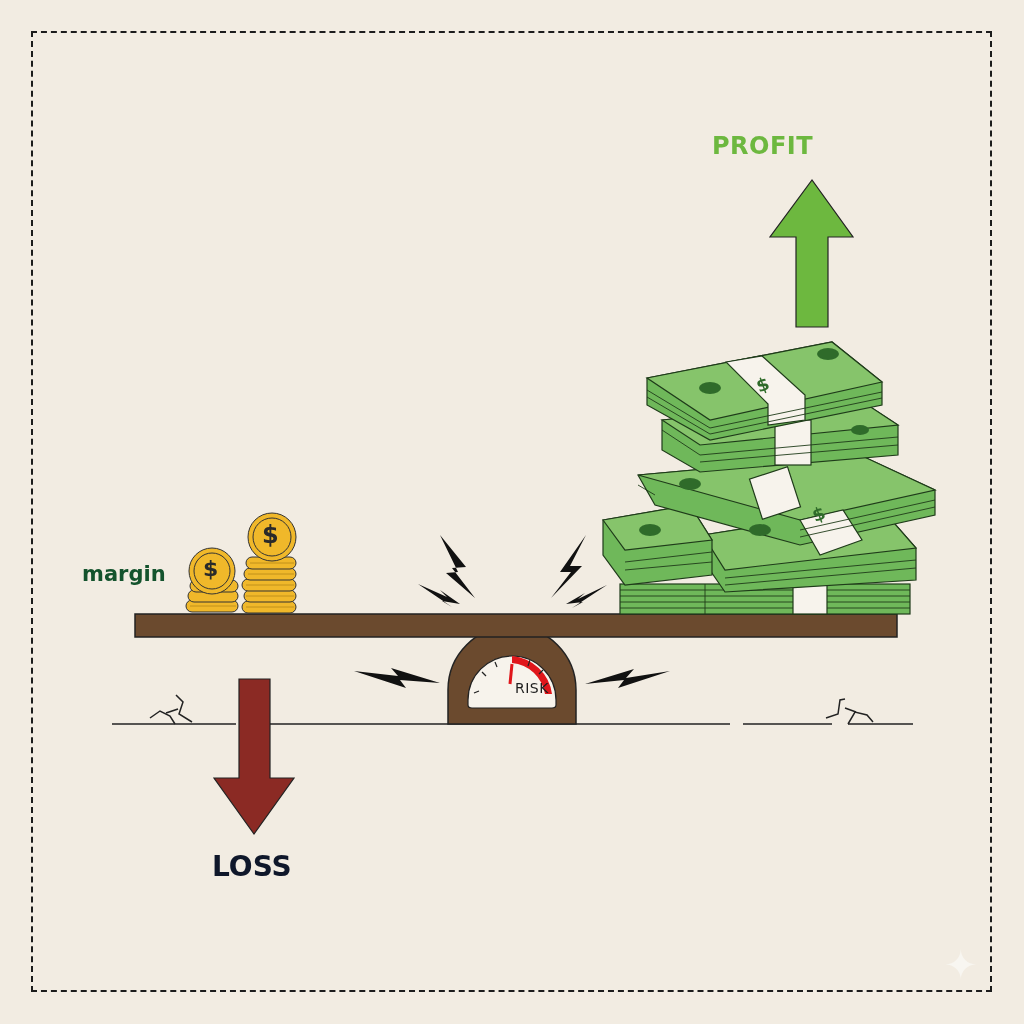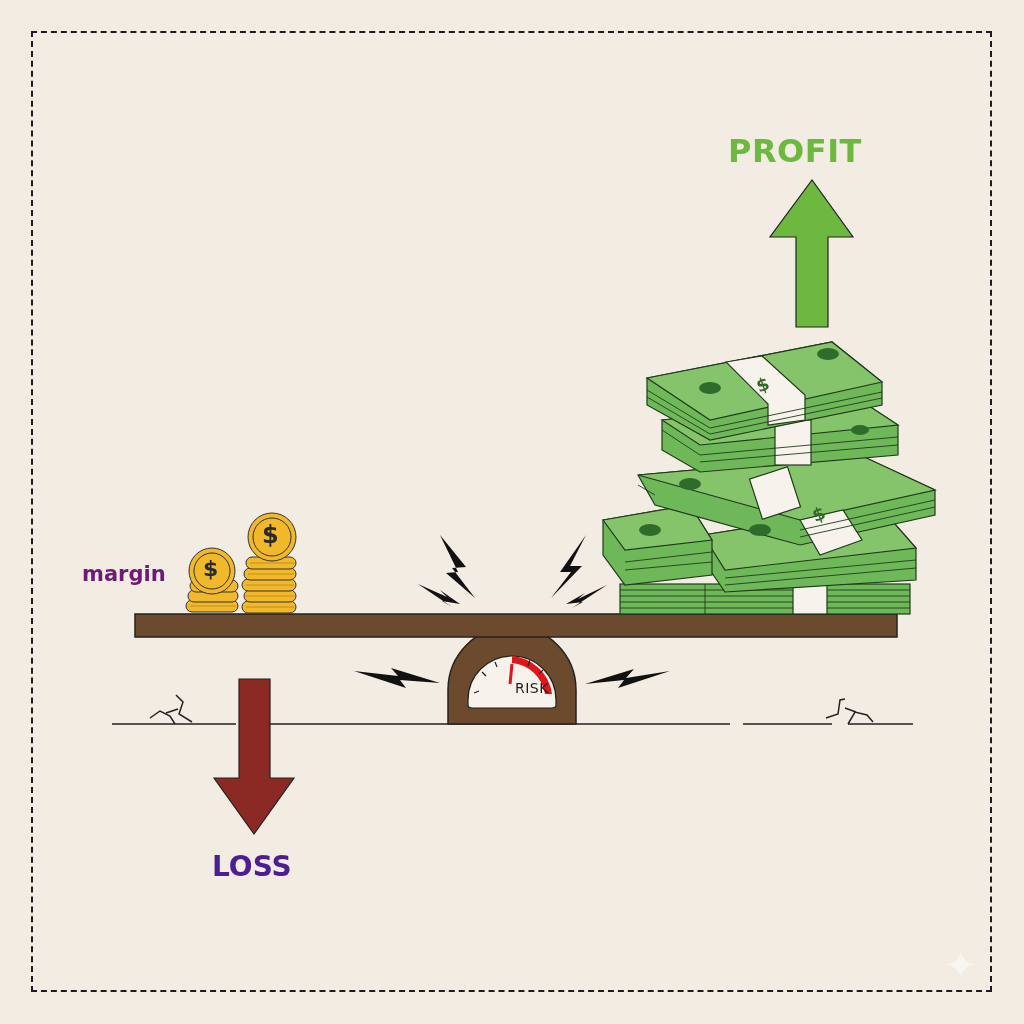"PROFIT" .profit { font-size: 32px -> 24px; left: 728px -> 712px }
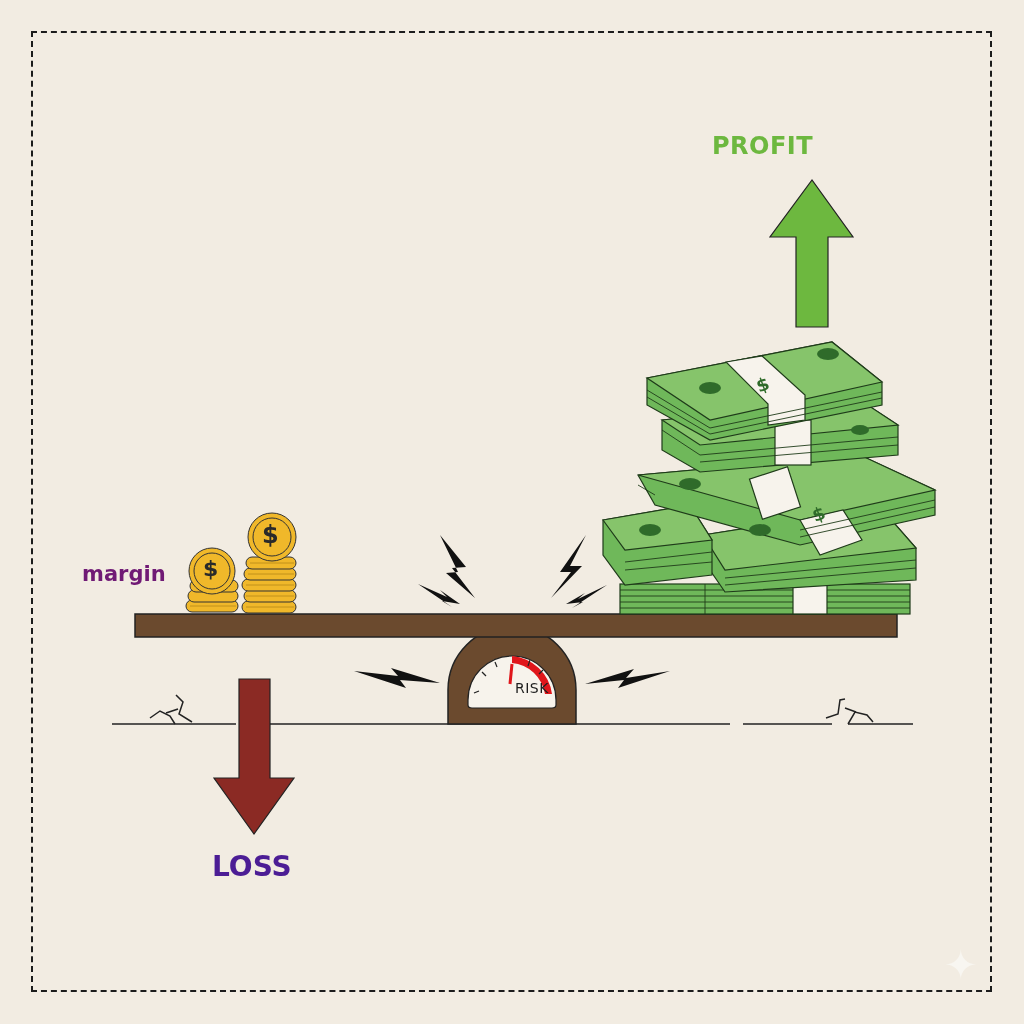"margin" .margin { color: #701a75 -> #14532d }
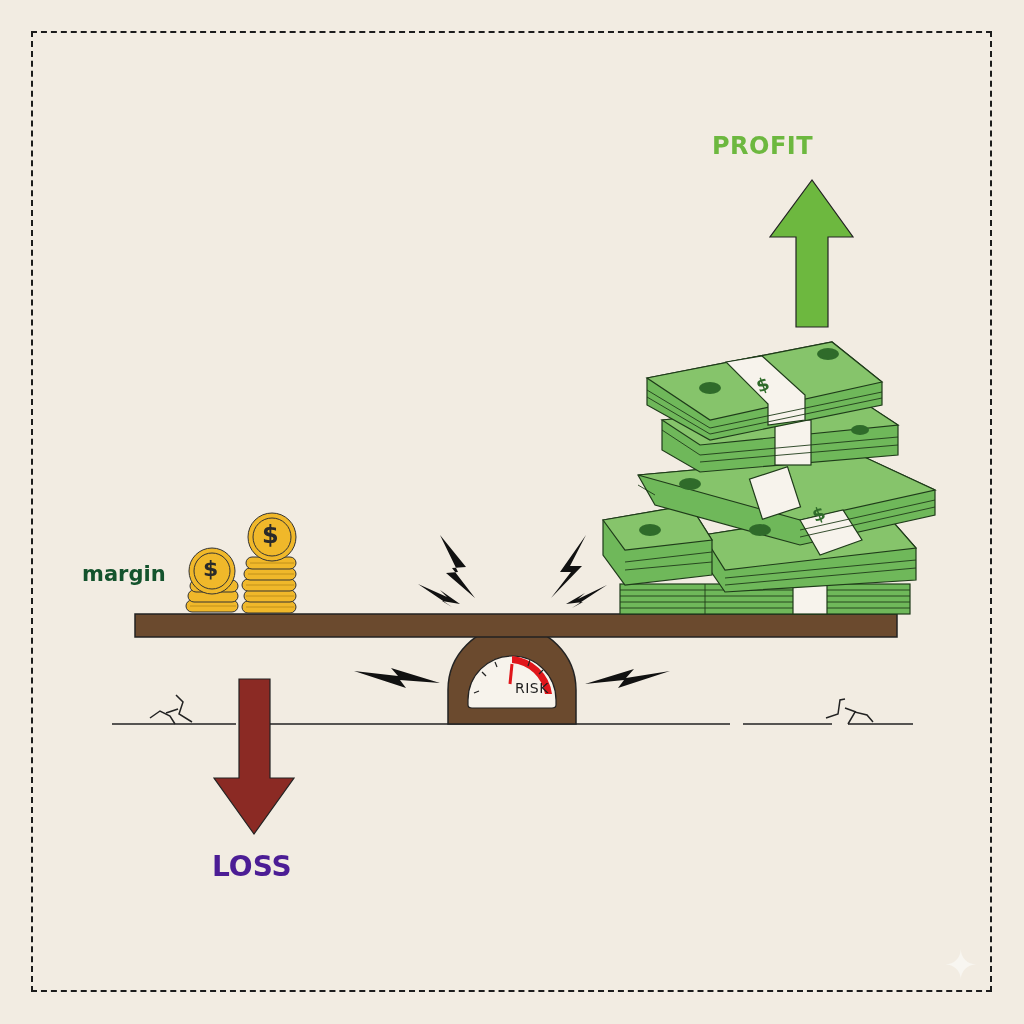"LOSS" .loss { color: #4c1d95 -> #0f172a }
